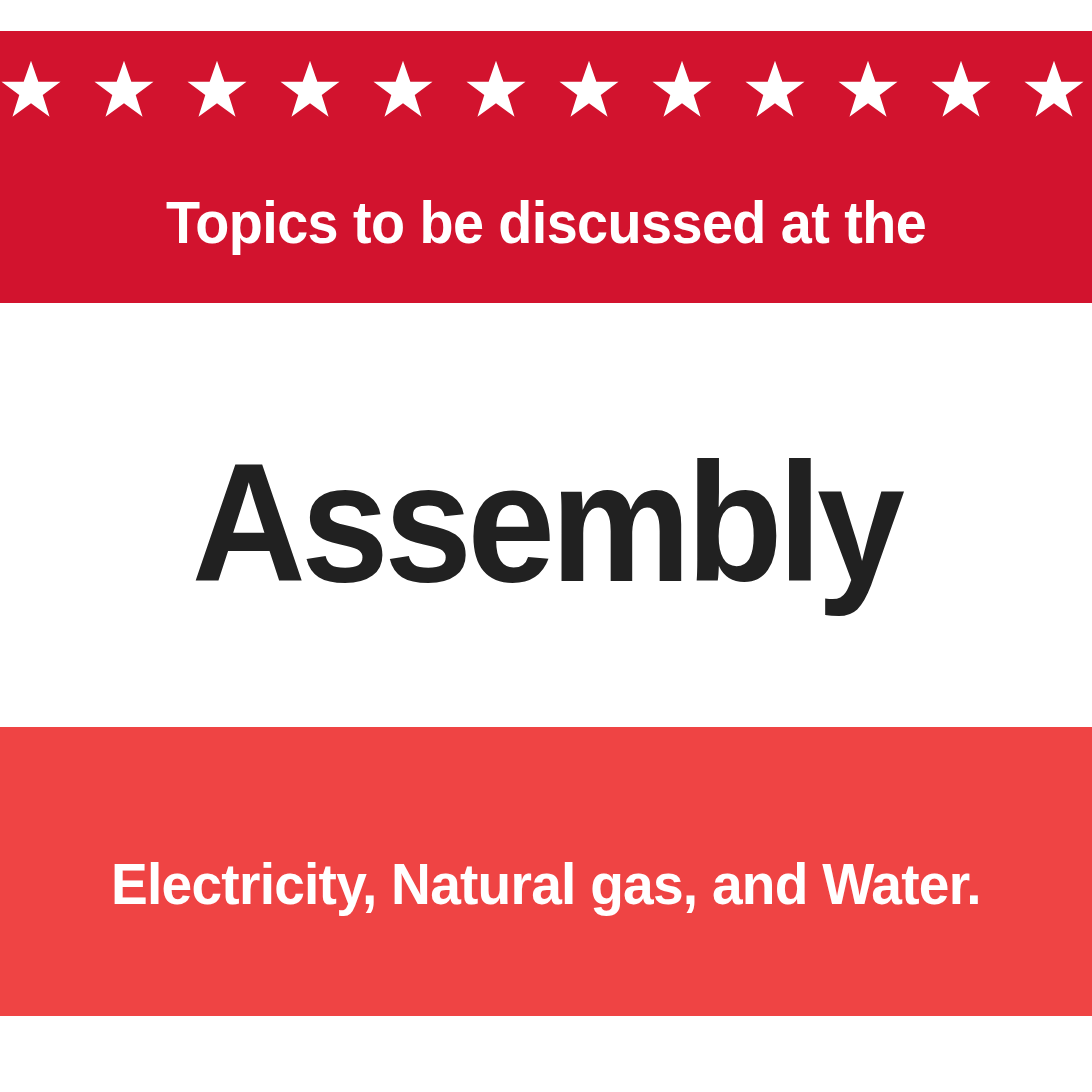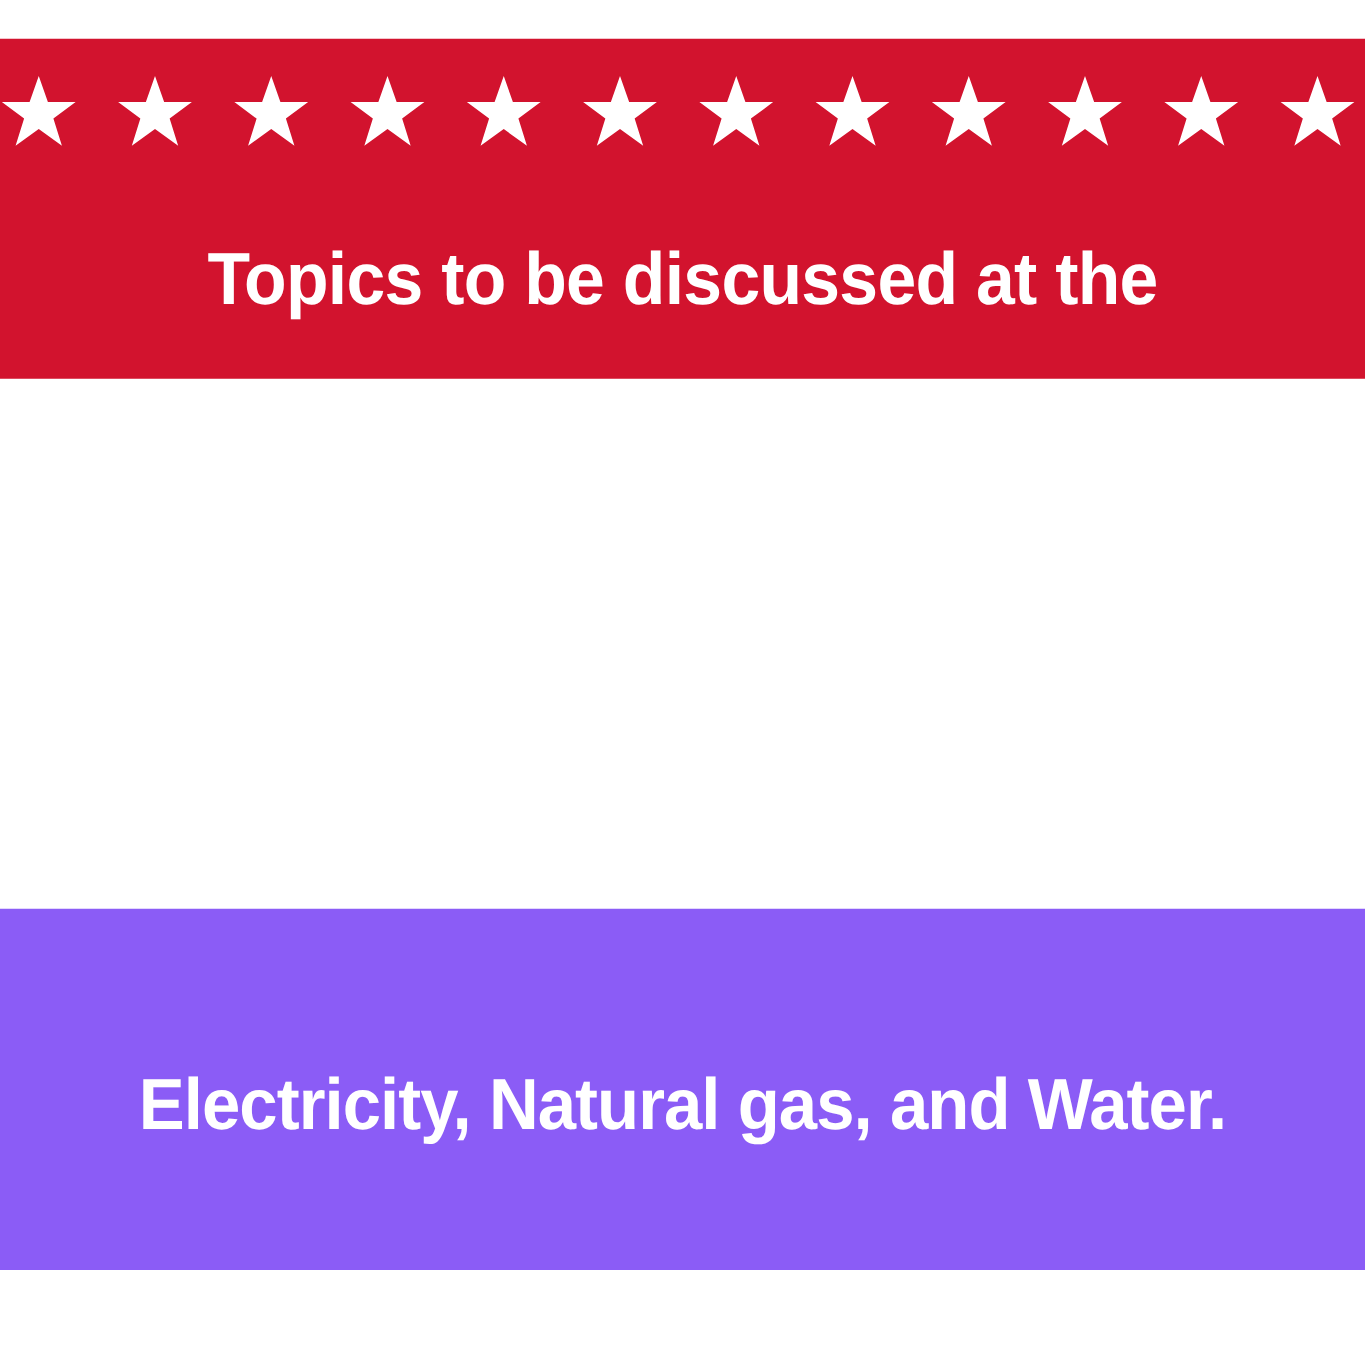"Assembly" div.band-white { html: none -> <div> <div>Assembly</div> </div> }
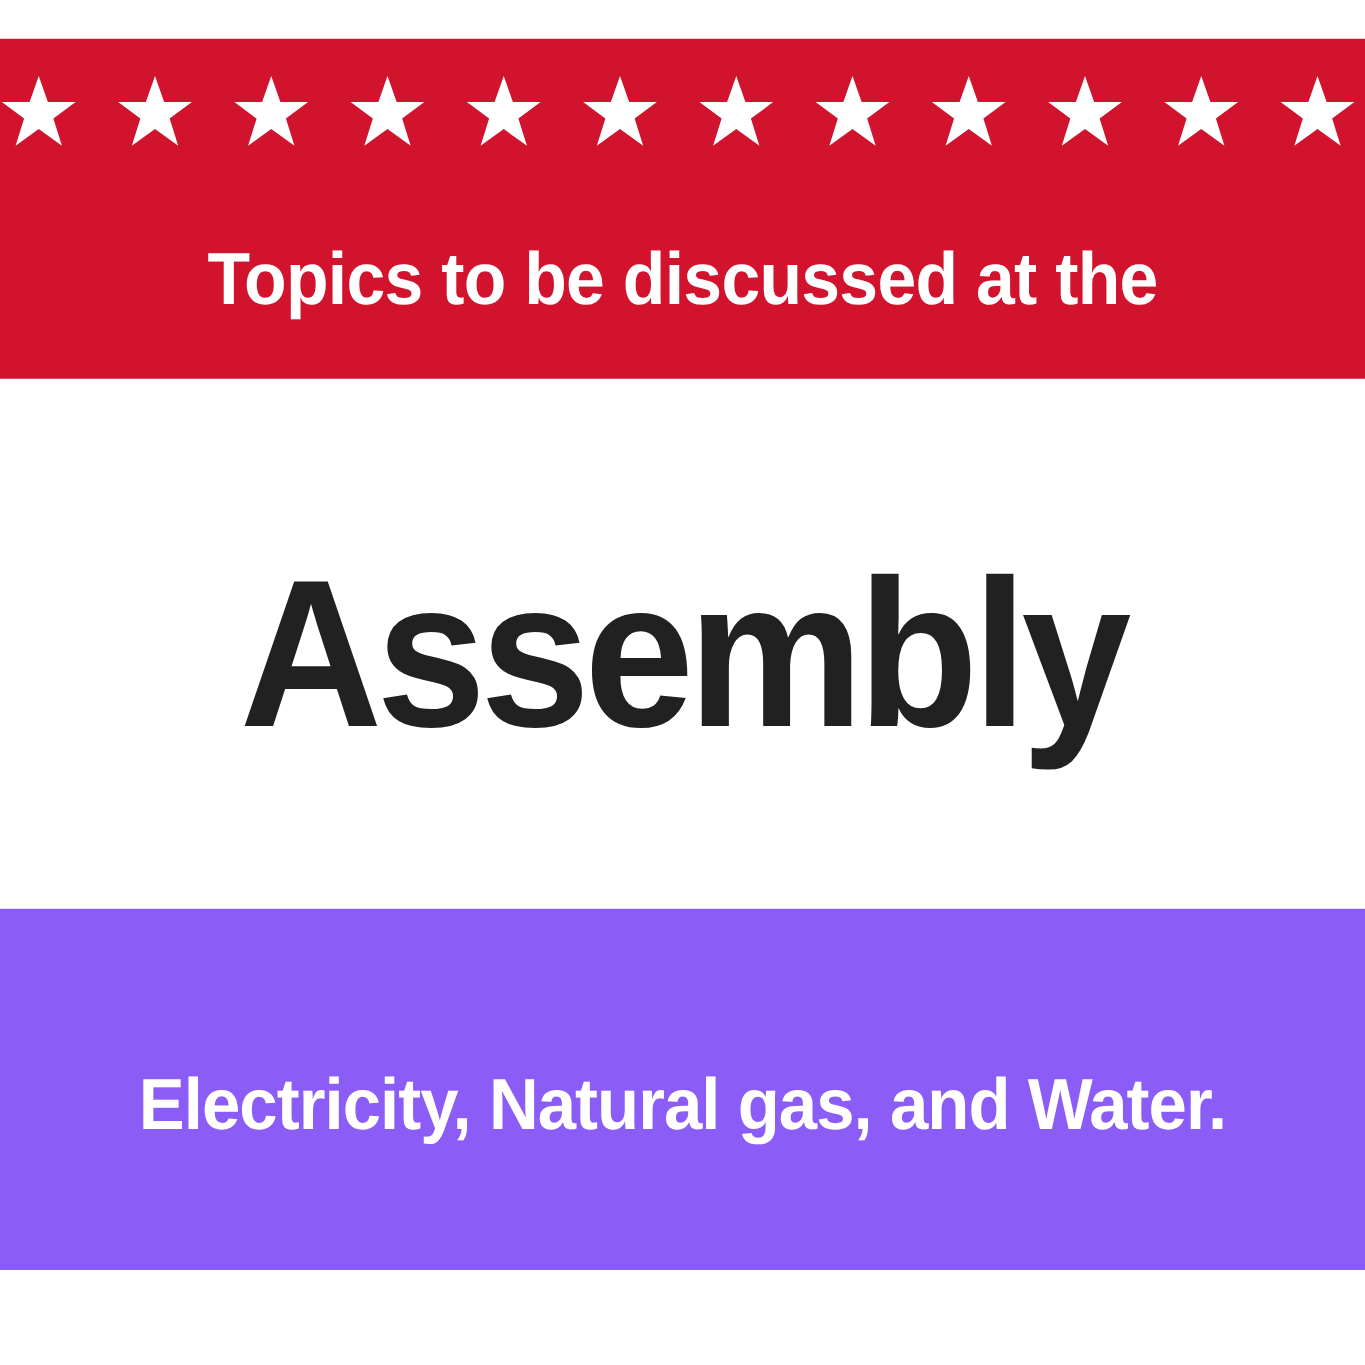"Electricity, Natural gas, and Water." .band-blue { background: #8b5cf6 -> #ef4444 }
